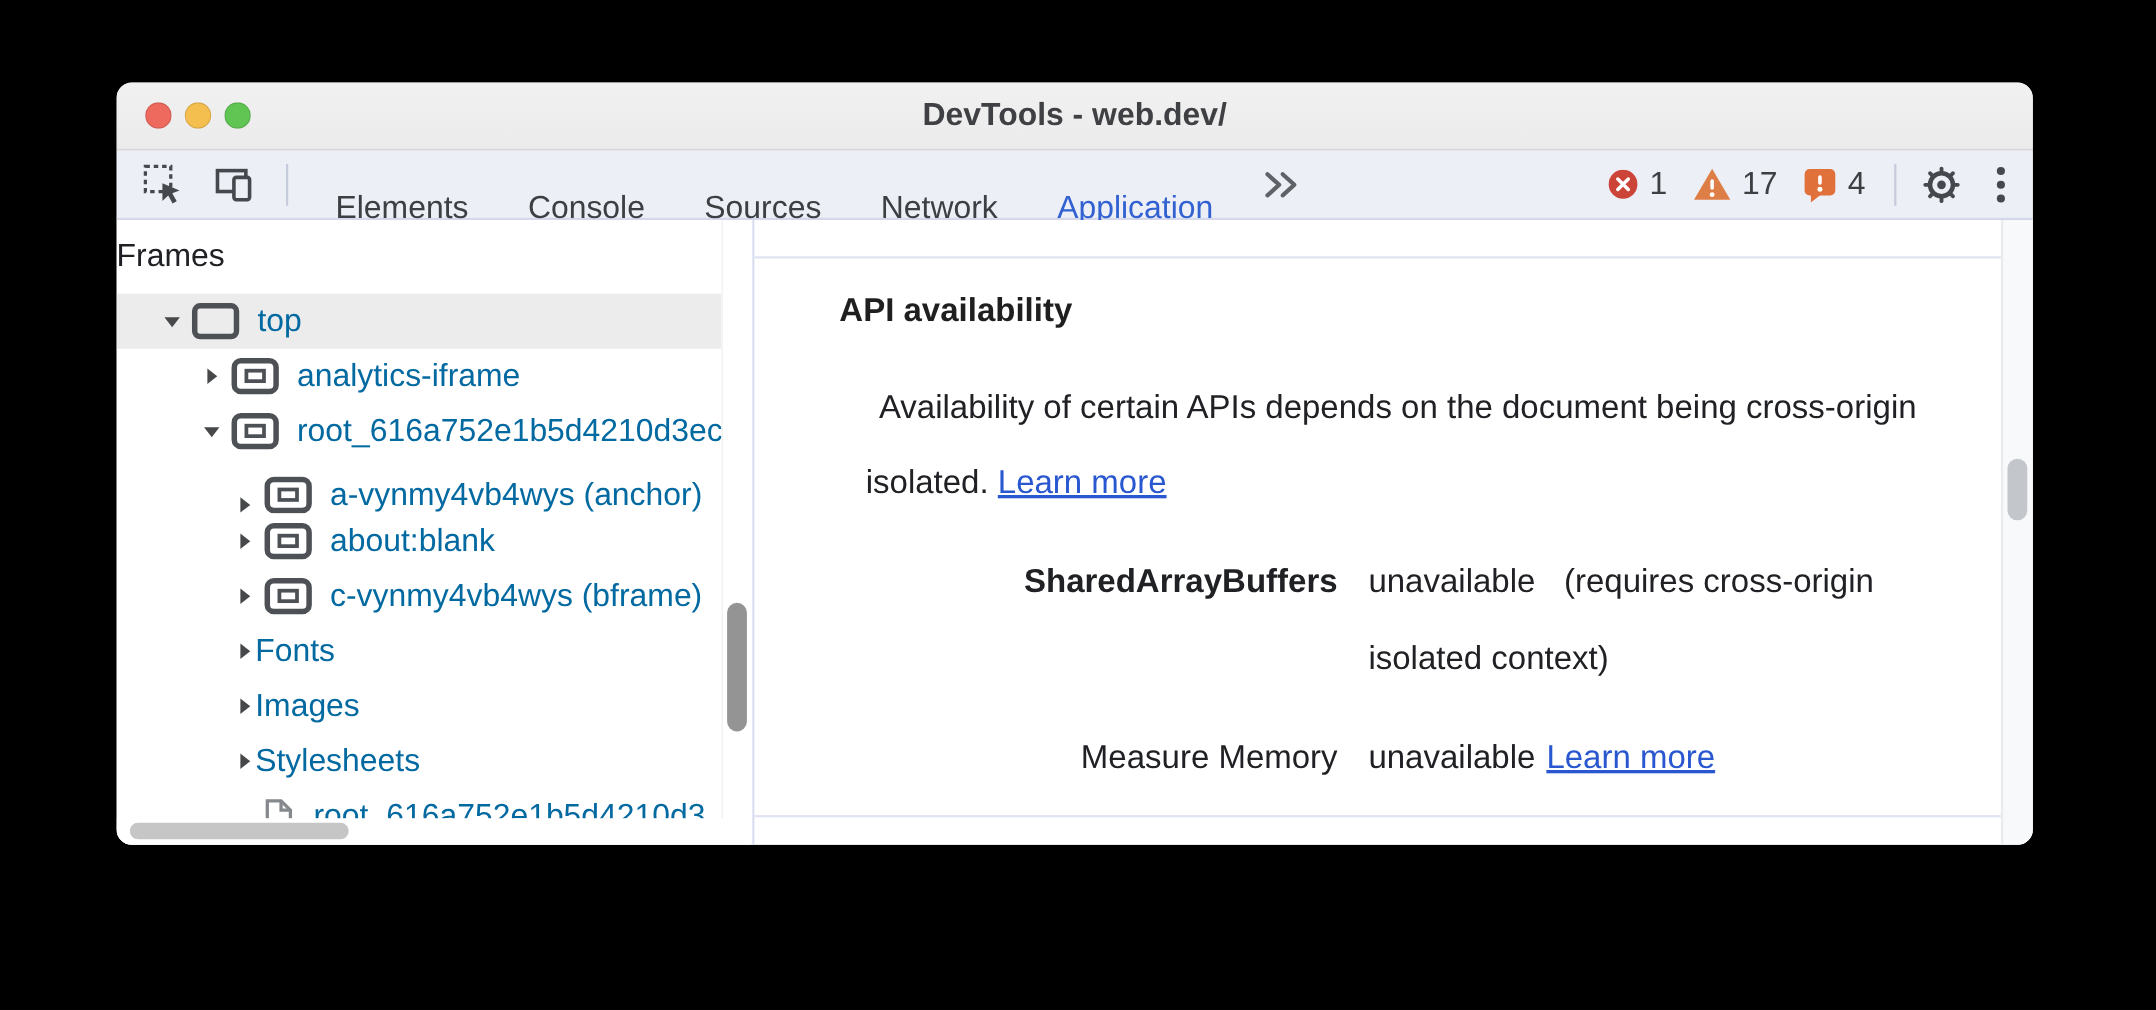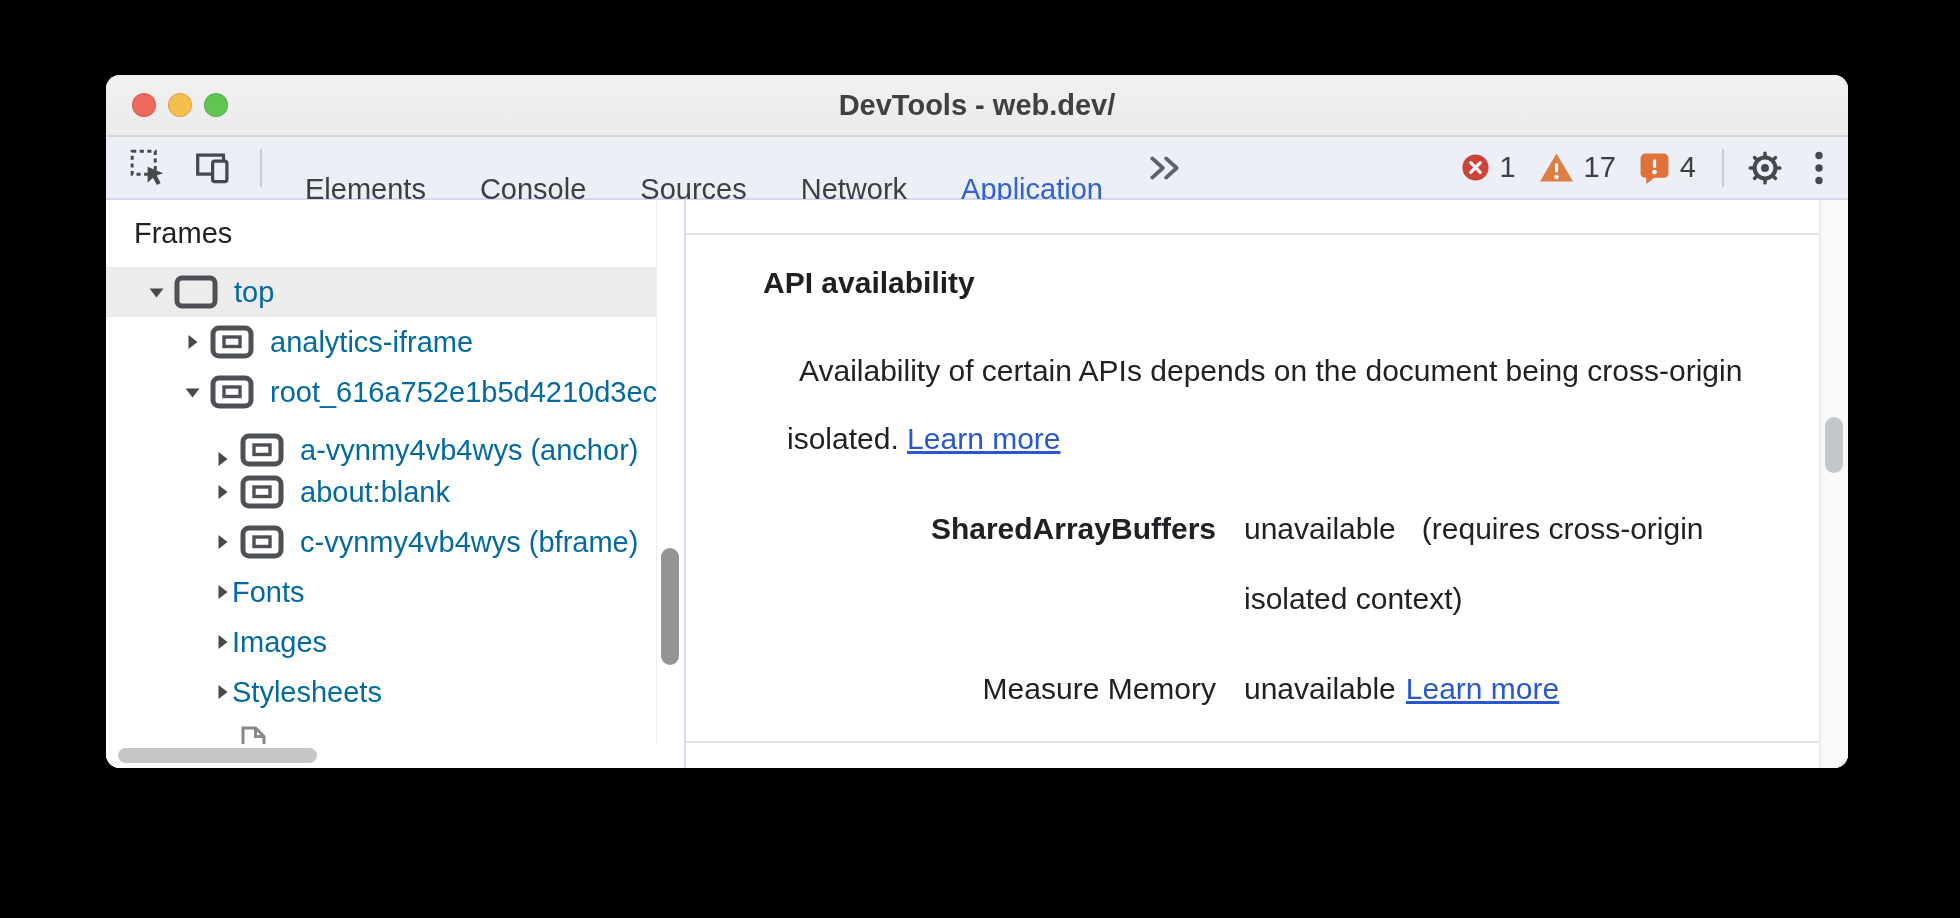"Frames" .frames-header { padding-left: 28px -> none }
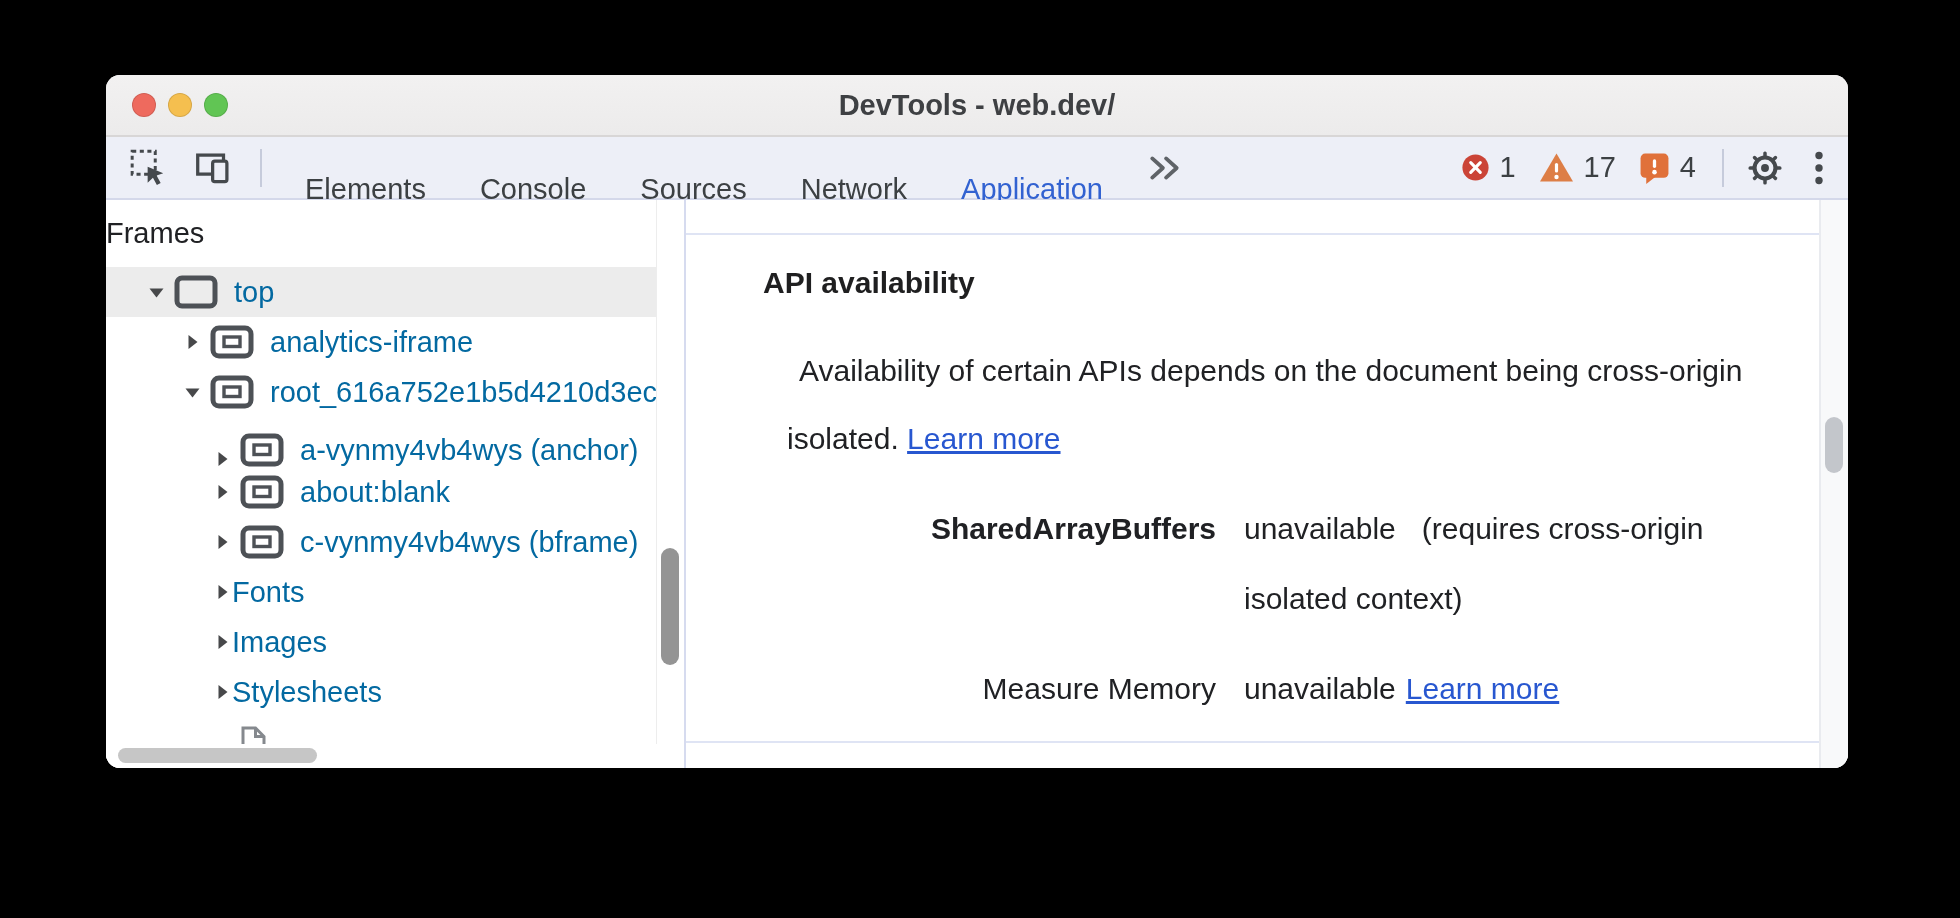"root_616a752e1b5d4210d3" span { html: none -> <span>root_616a752e1b5d4210d3</span> }
